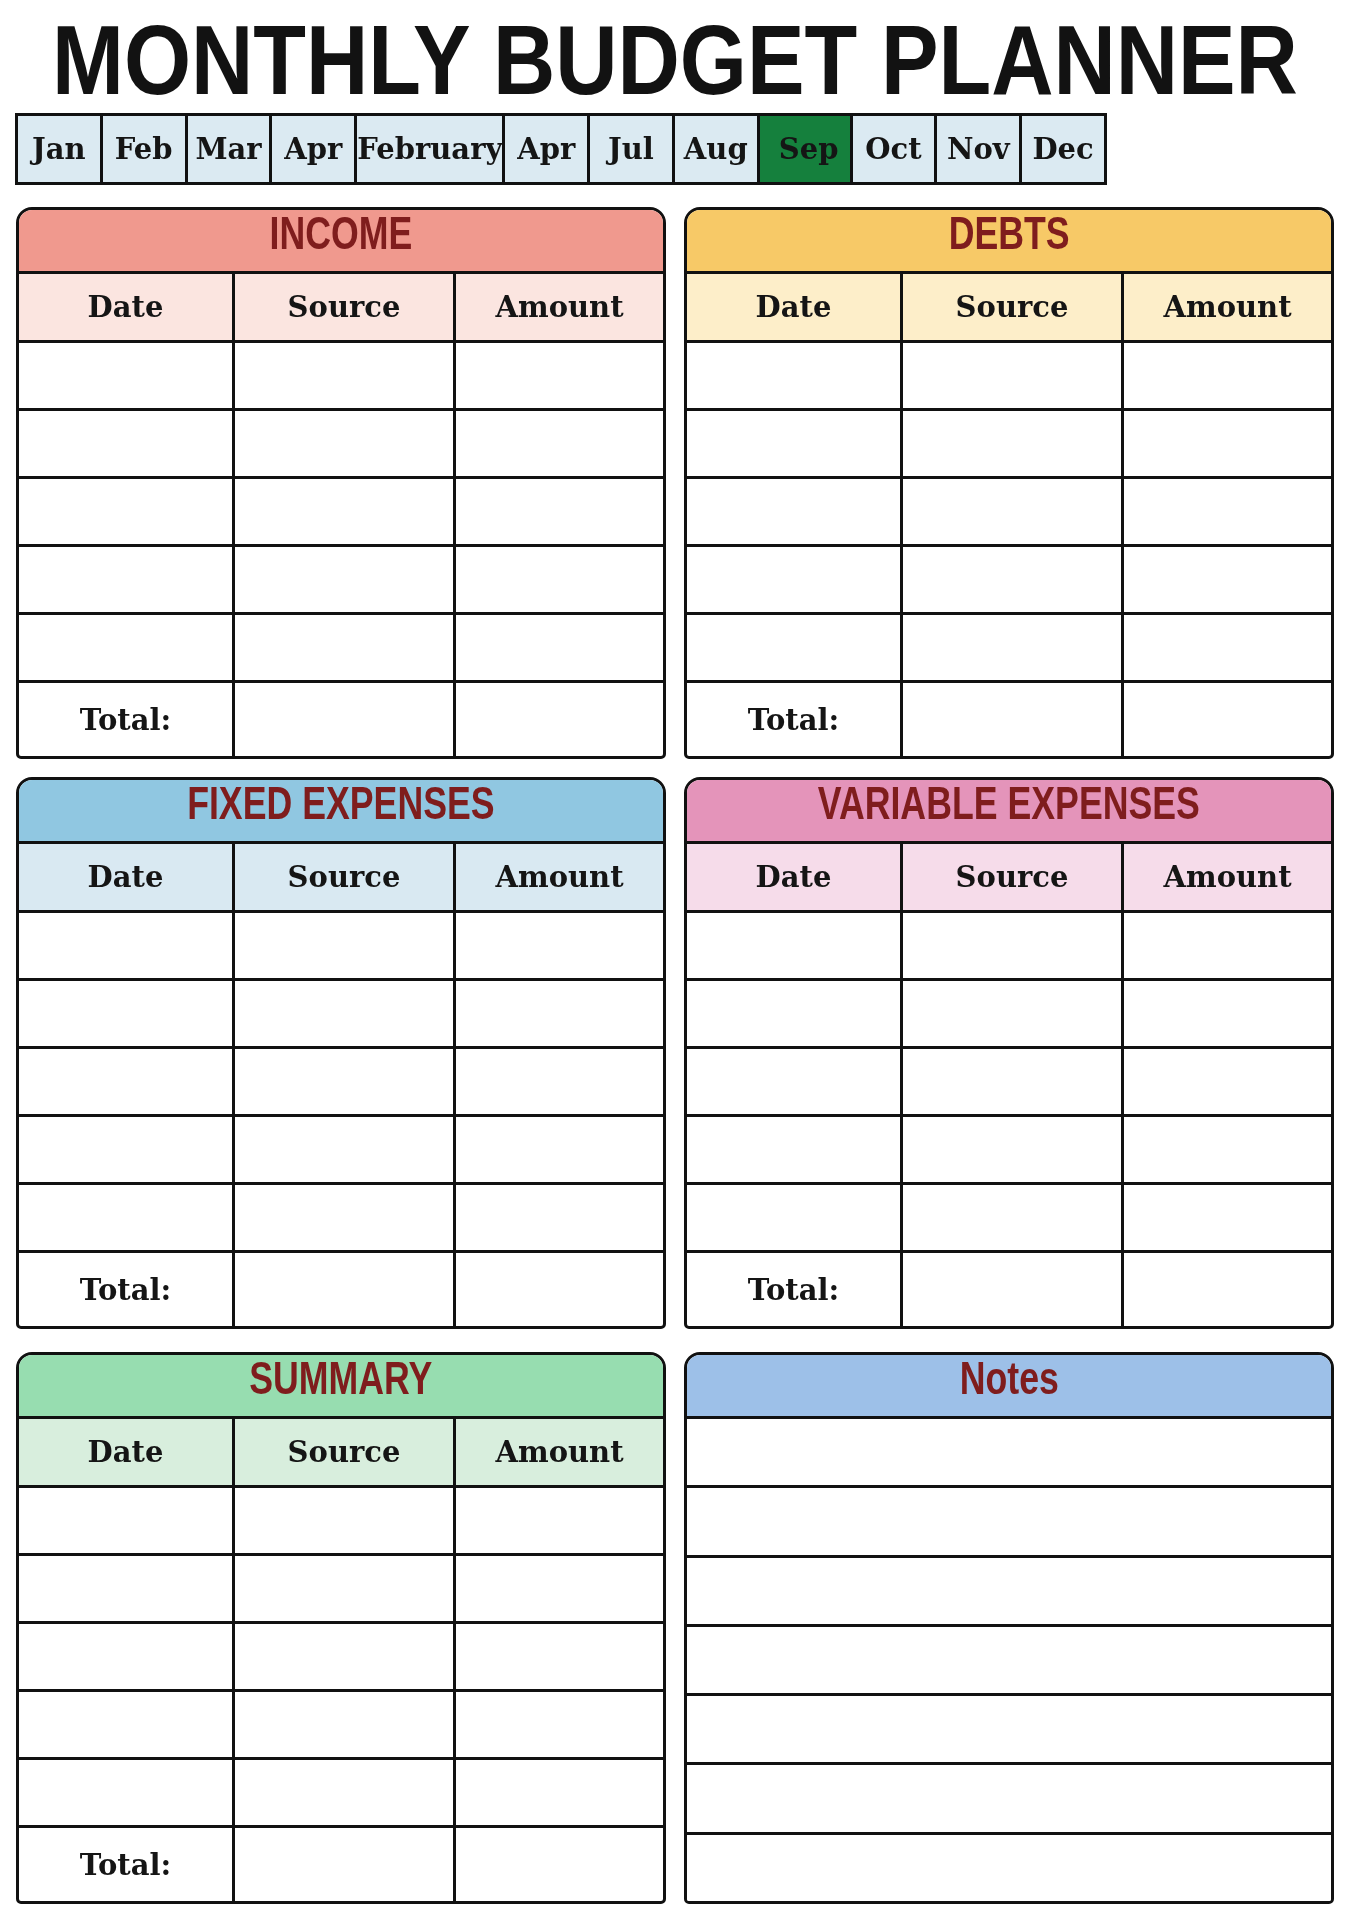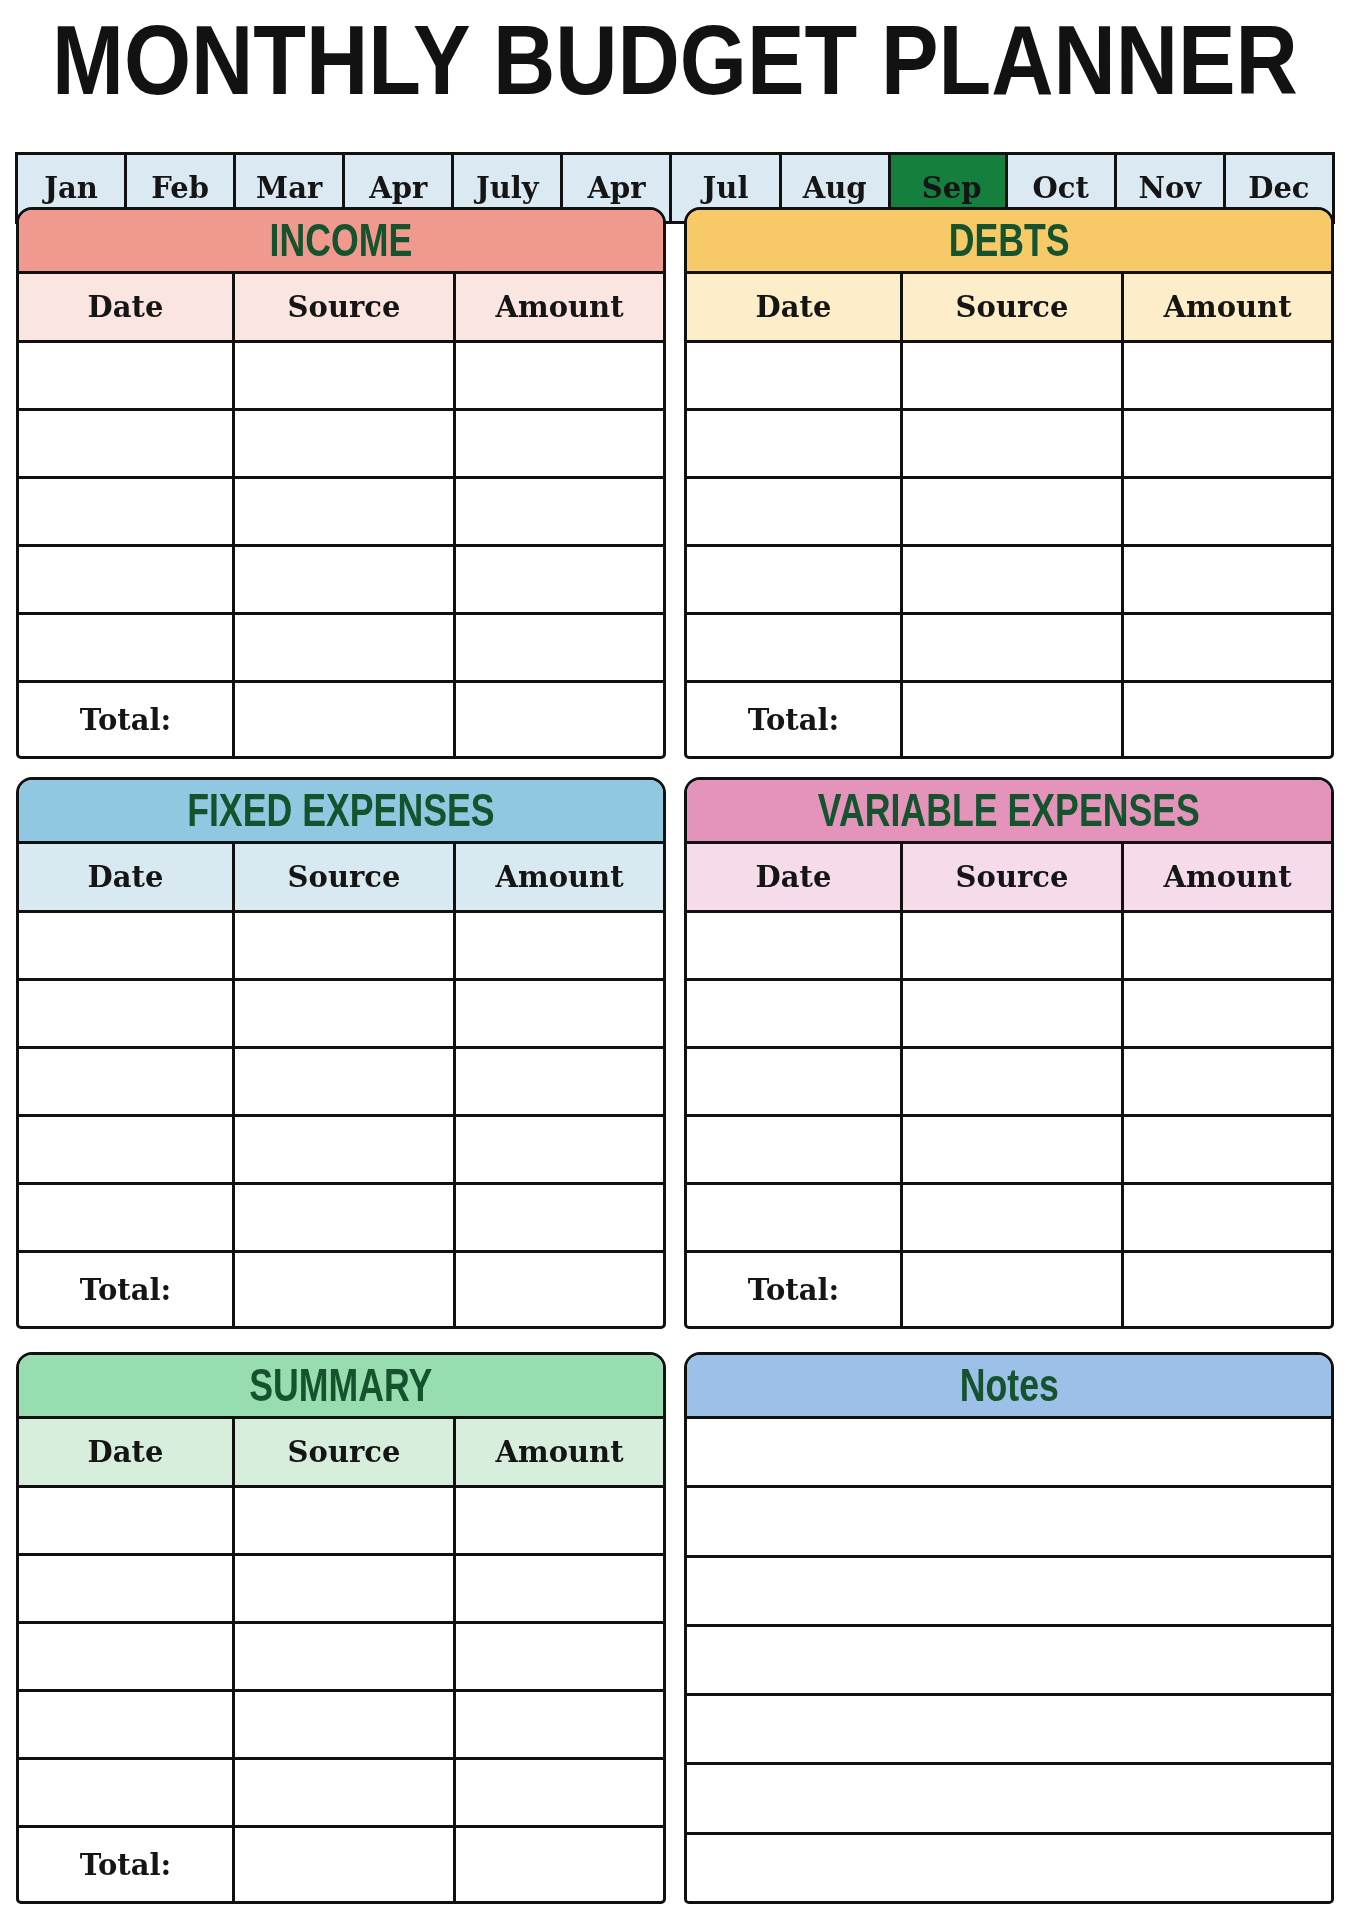"Jan" .month-bar { margin-top: 39px -> none; width: 1320px -> 1092px }
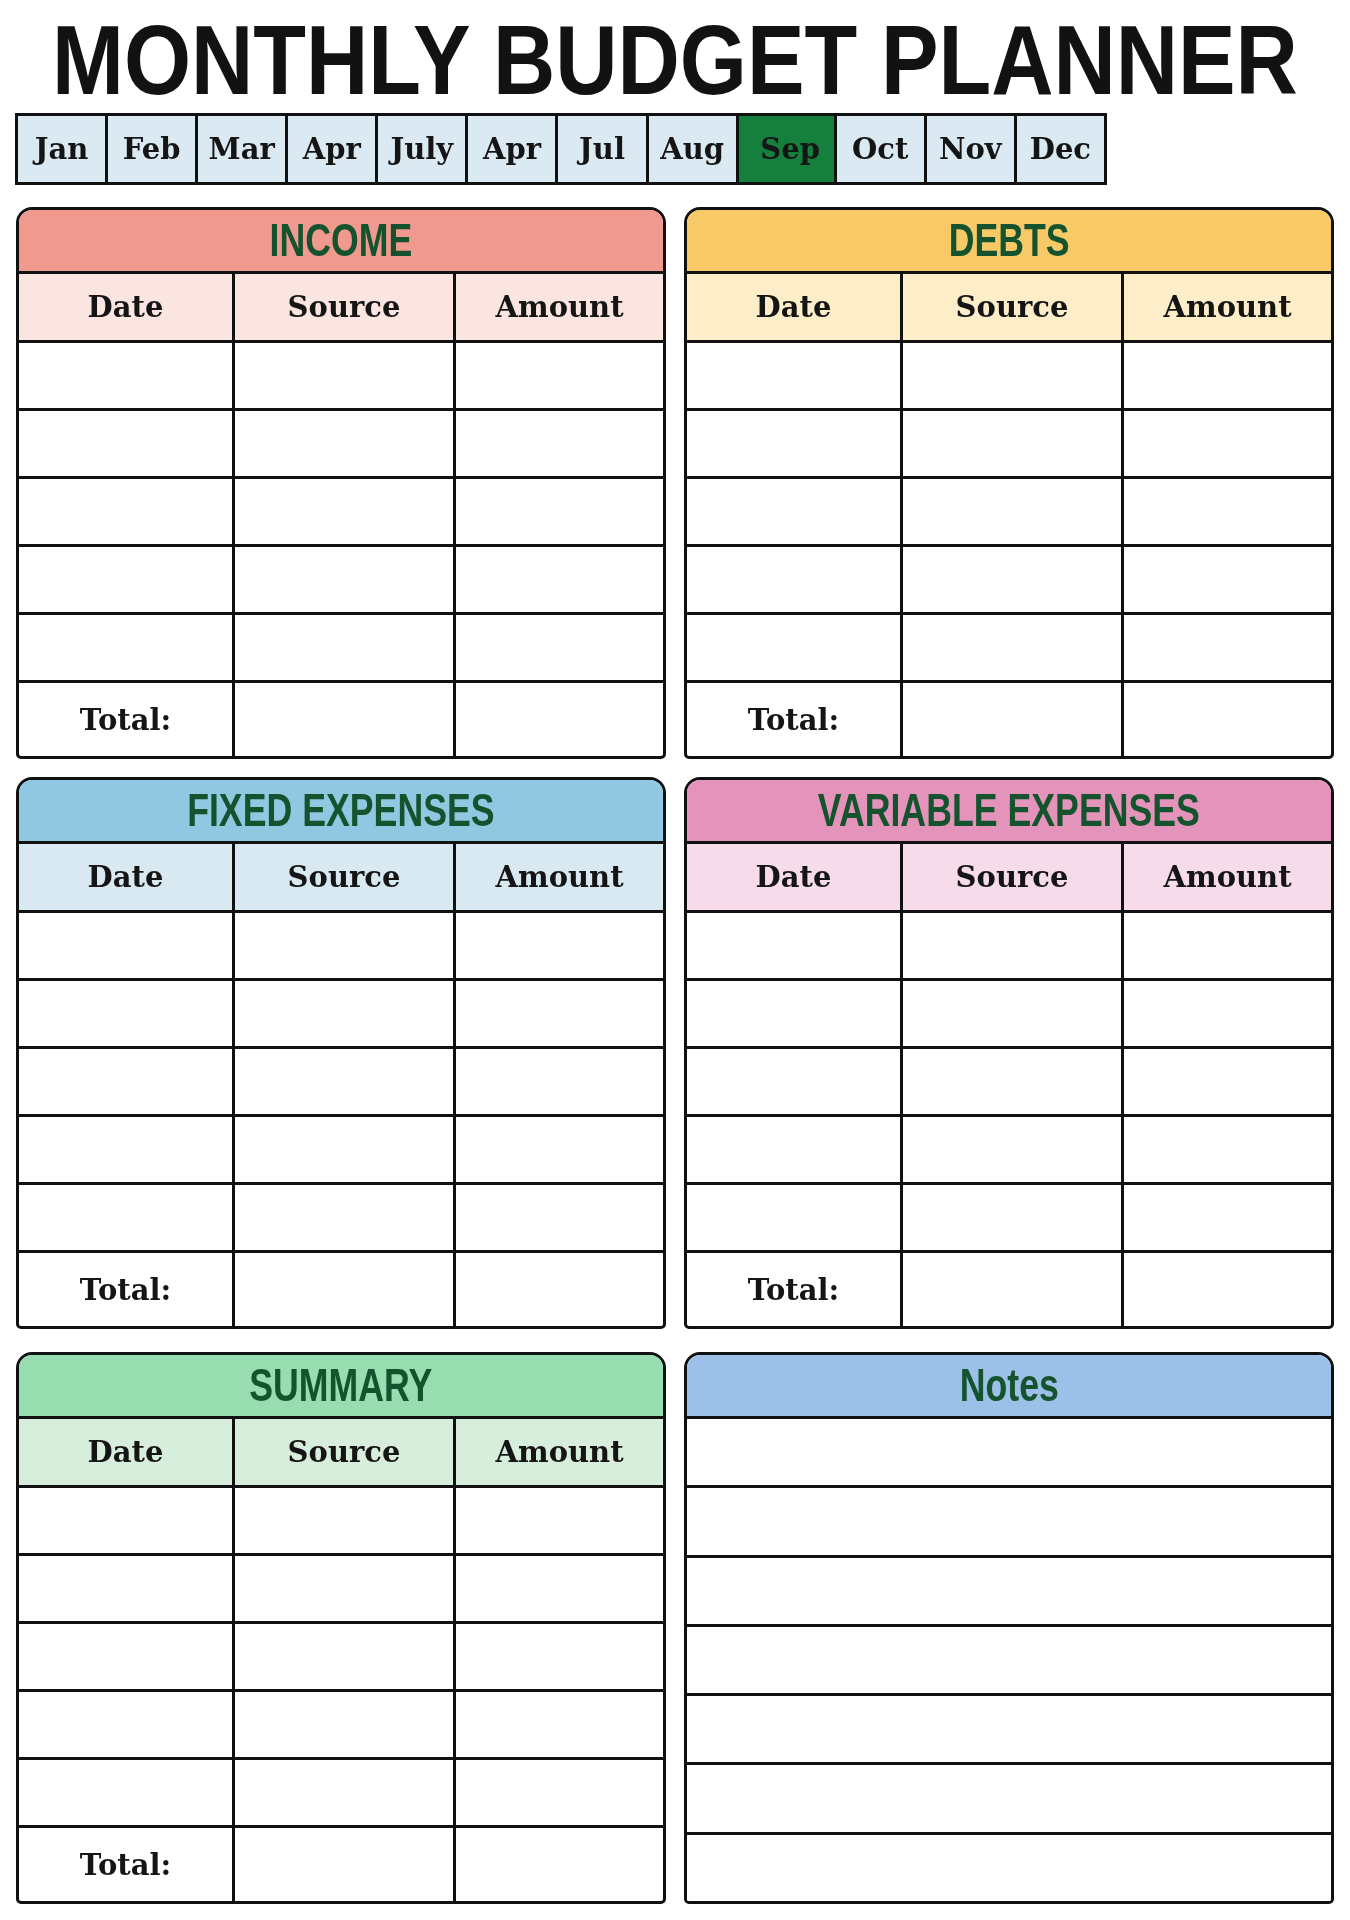"July" div.month-tab { text: July -> February }
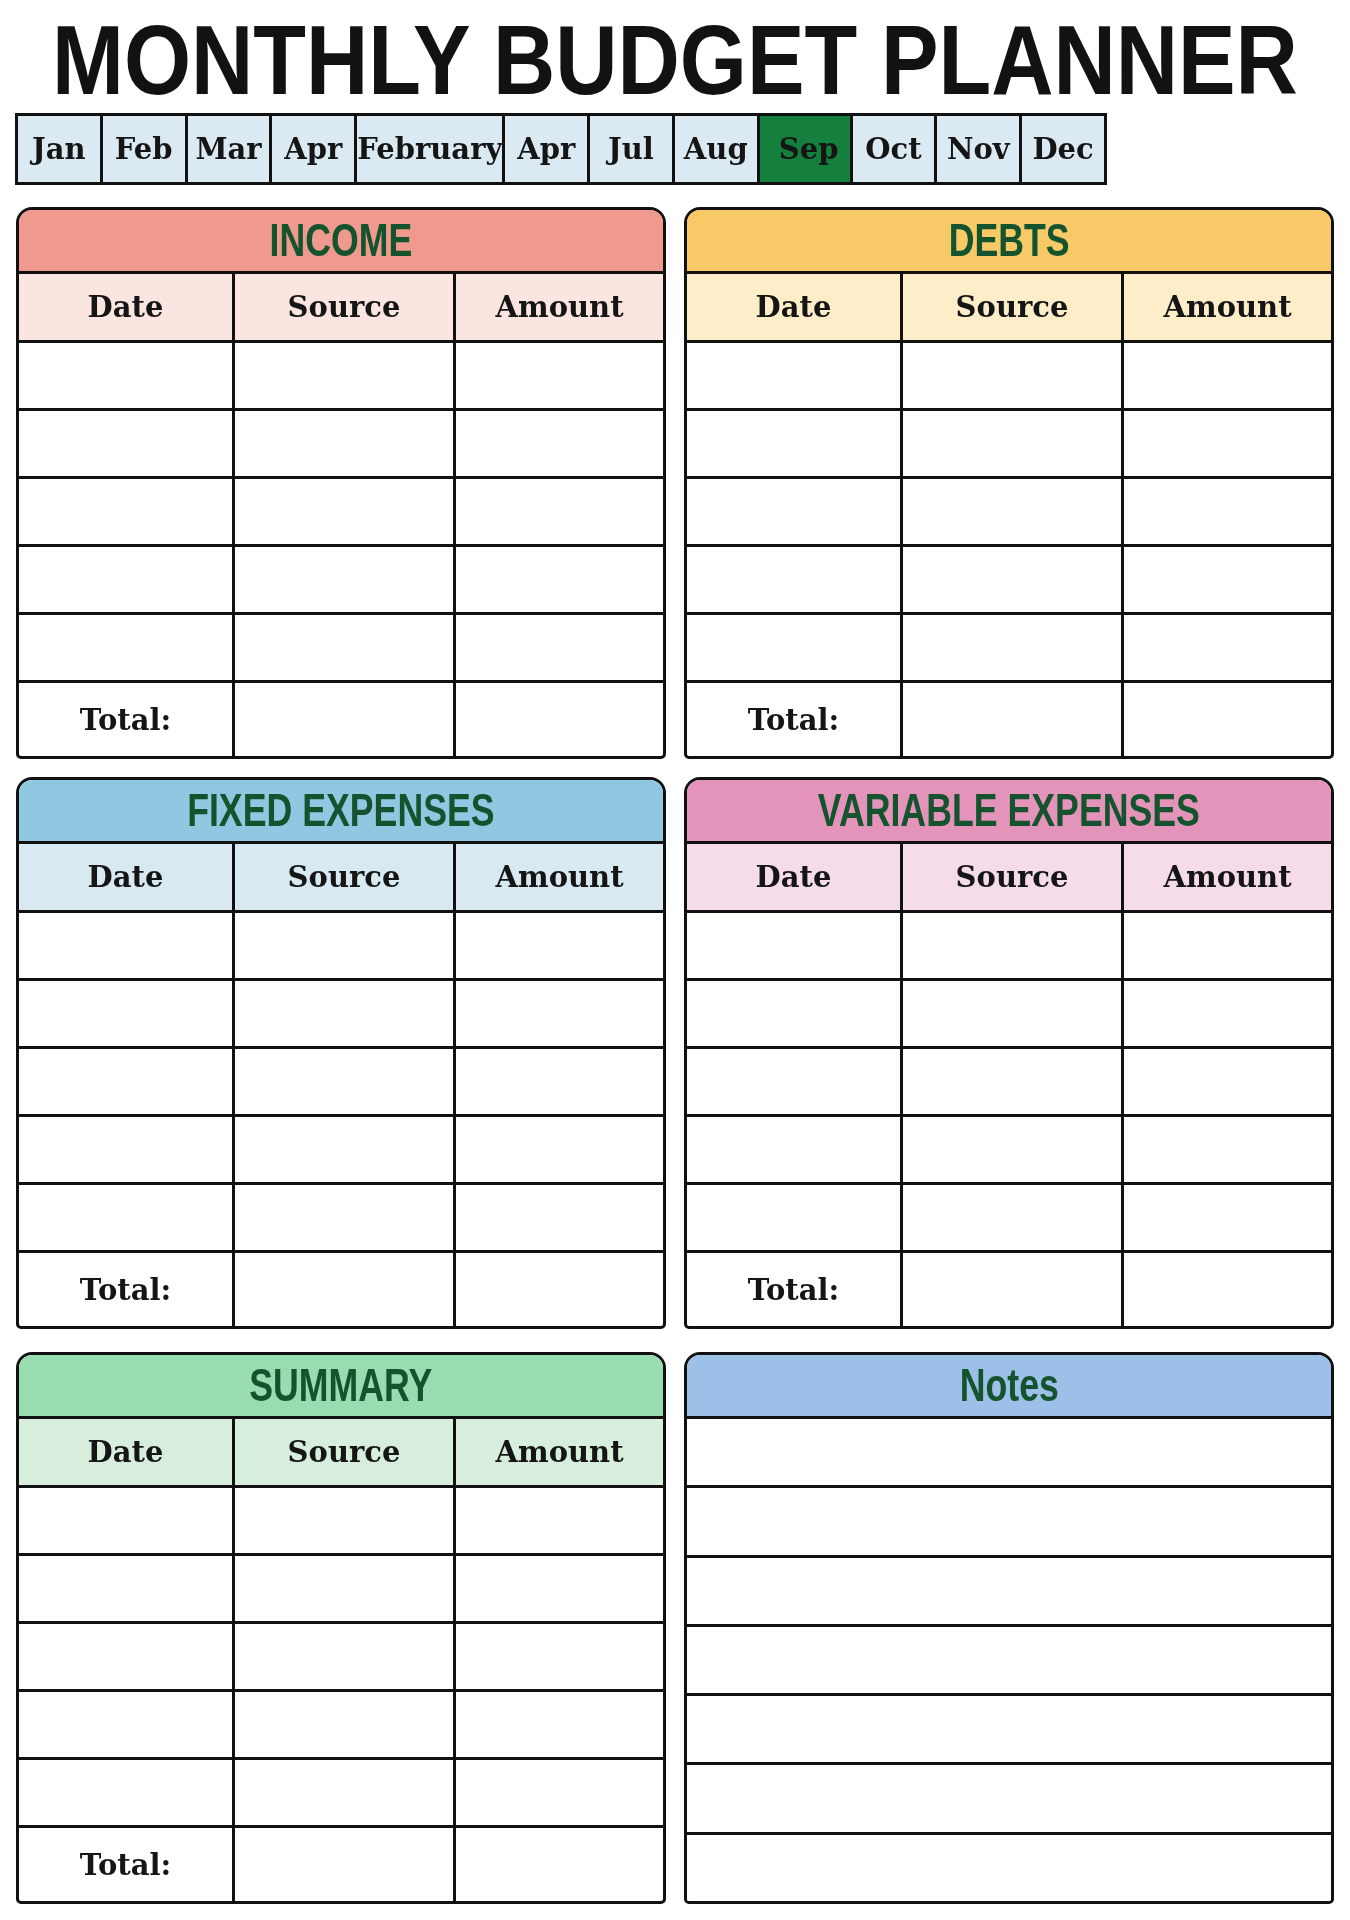"INCOME" .panel-header { align-items: center -> flex-start; color: #14532d -> #7f1d1d }
